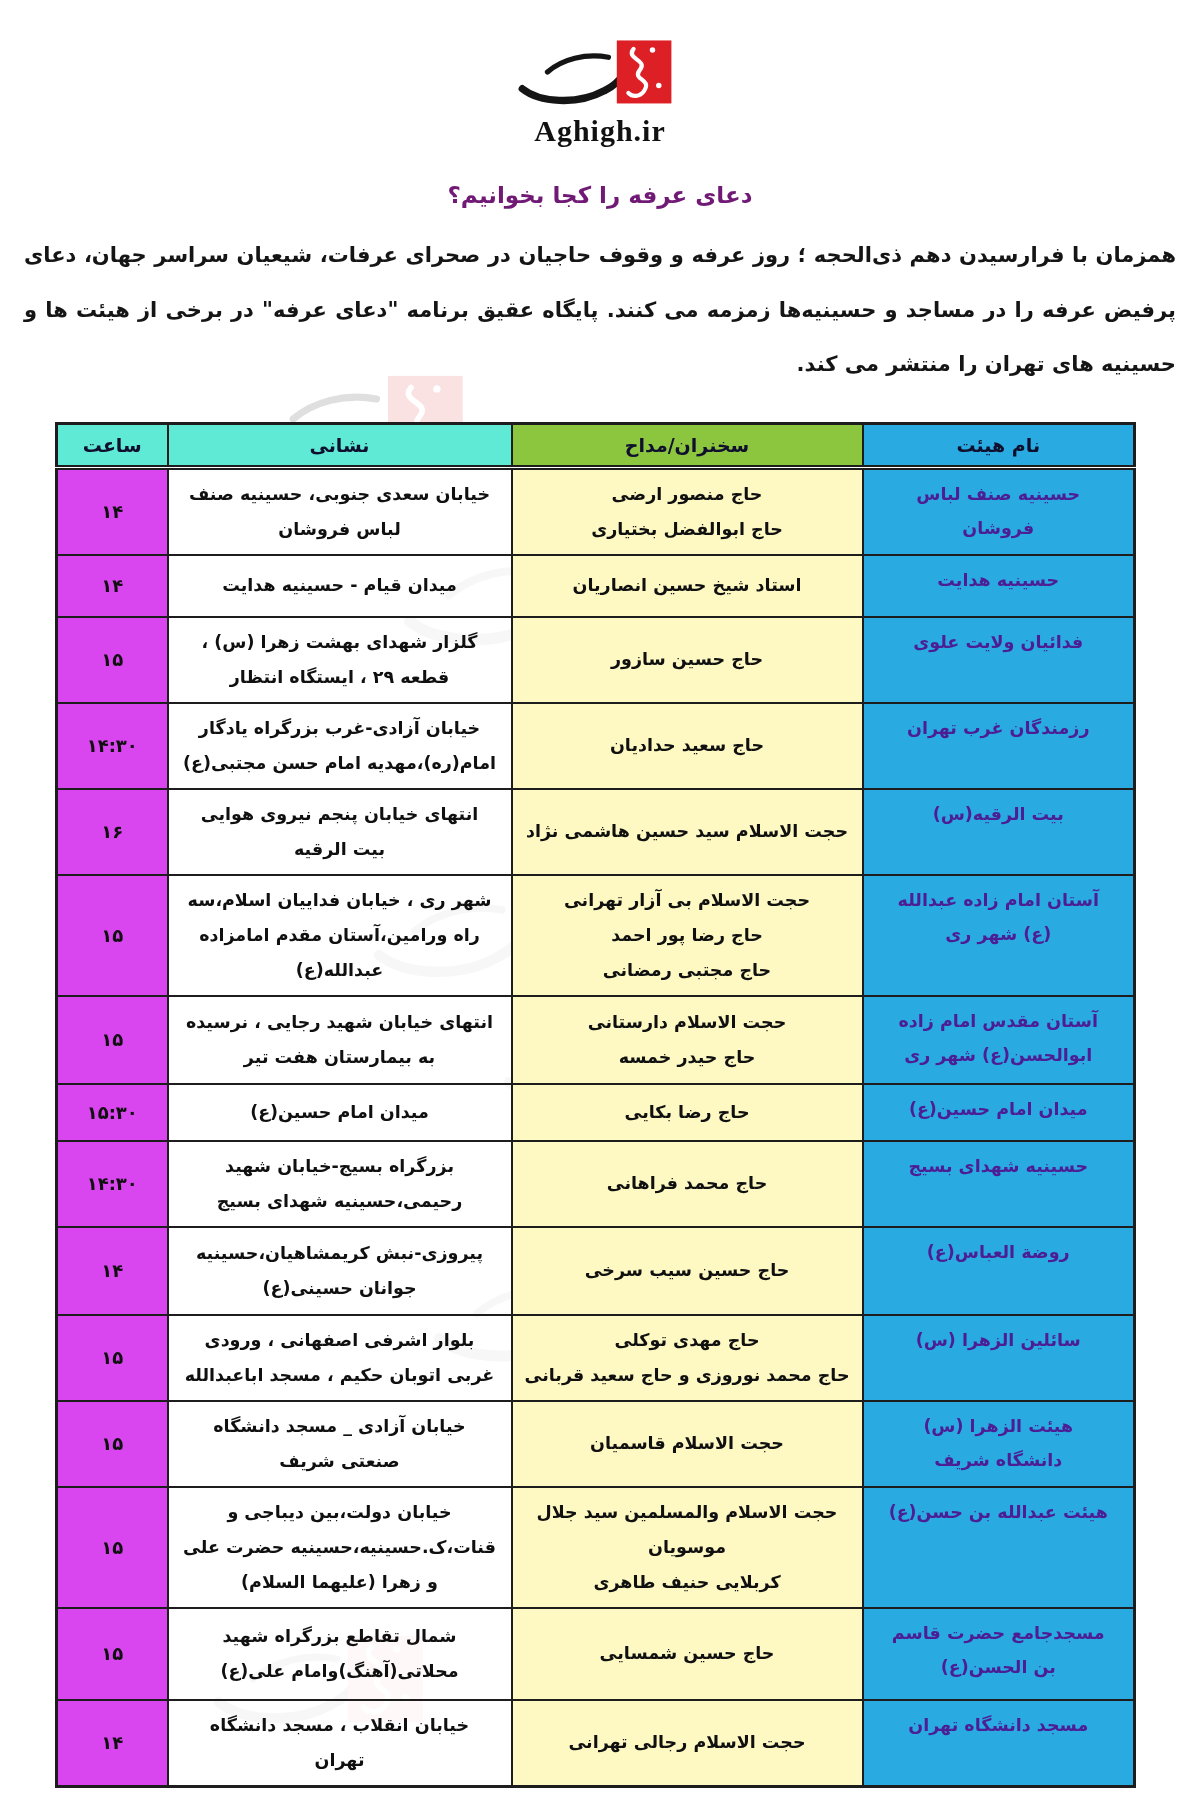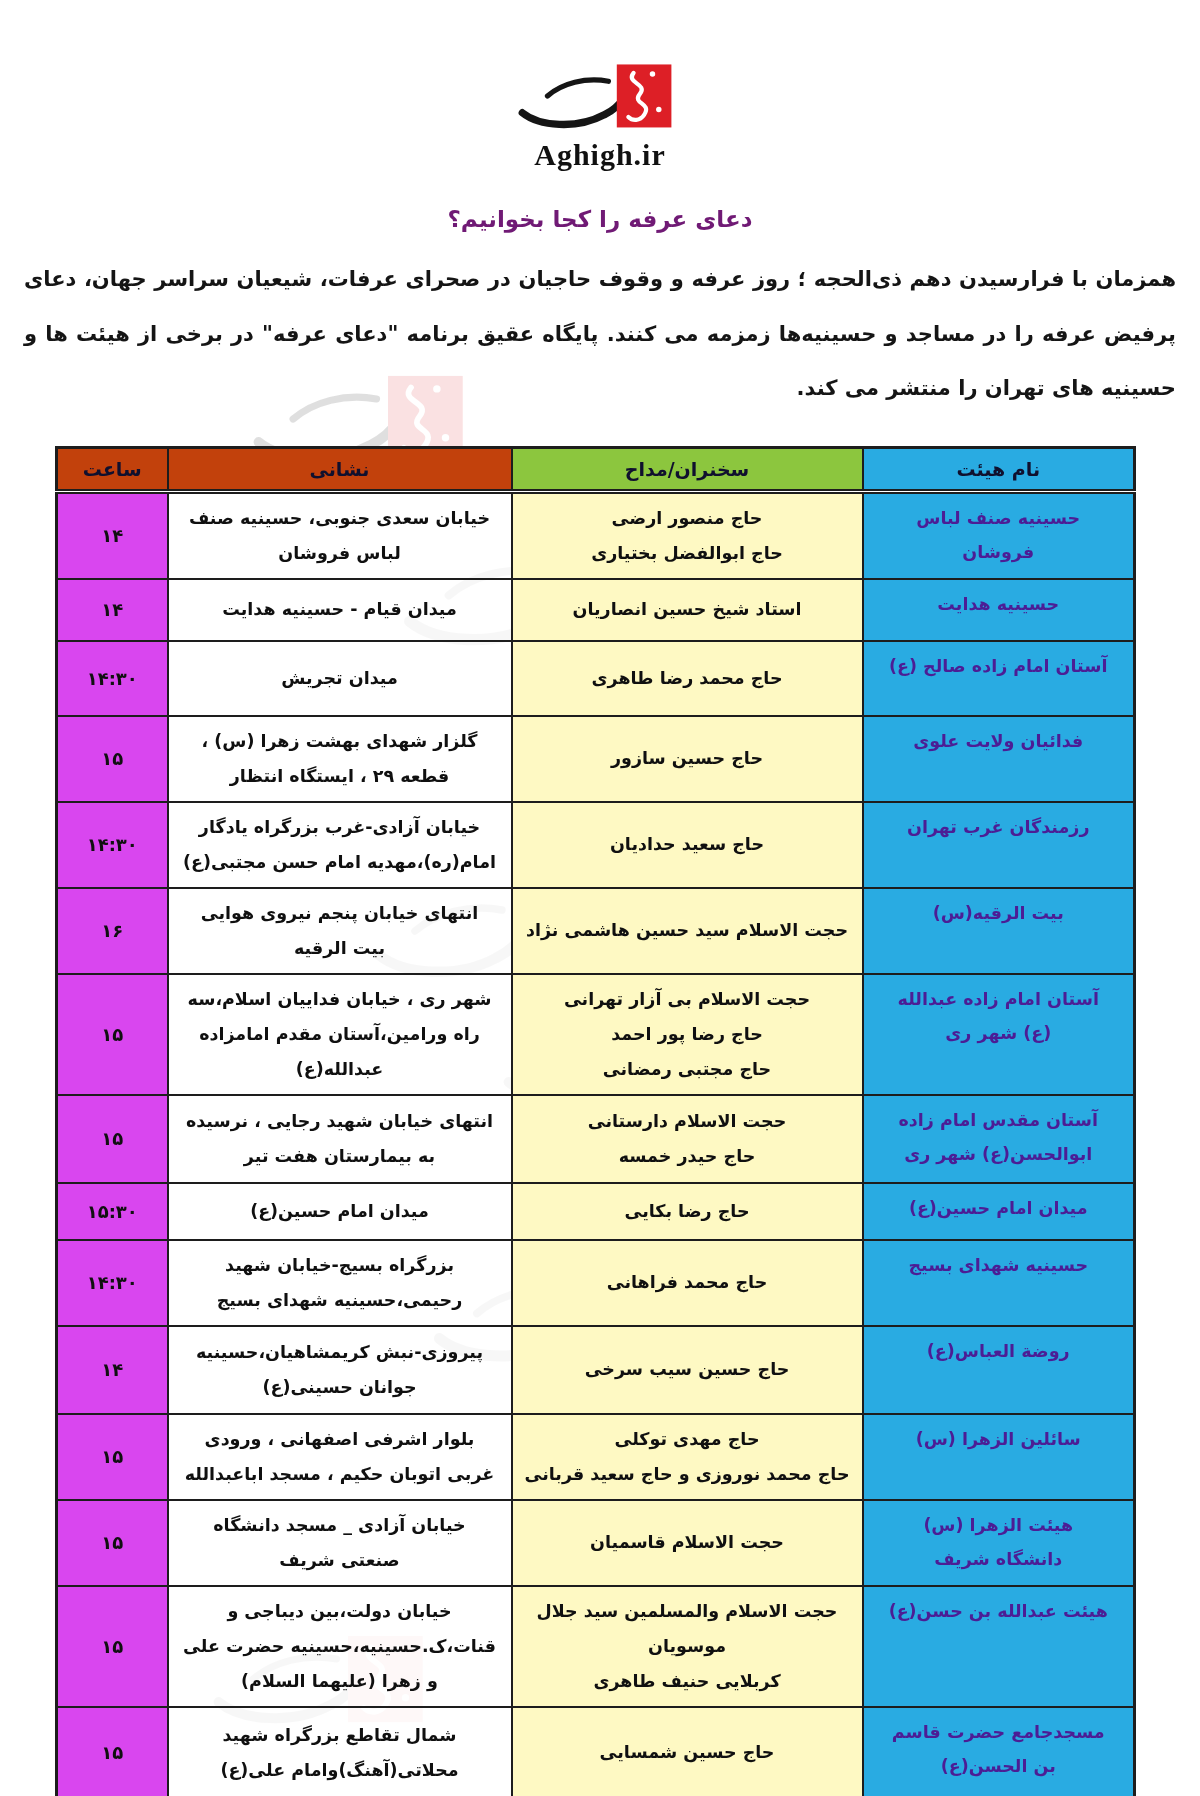"Aghigh.ir" .page-header { padding-top: 60px -> 36px }
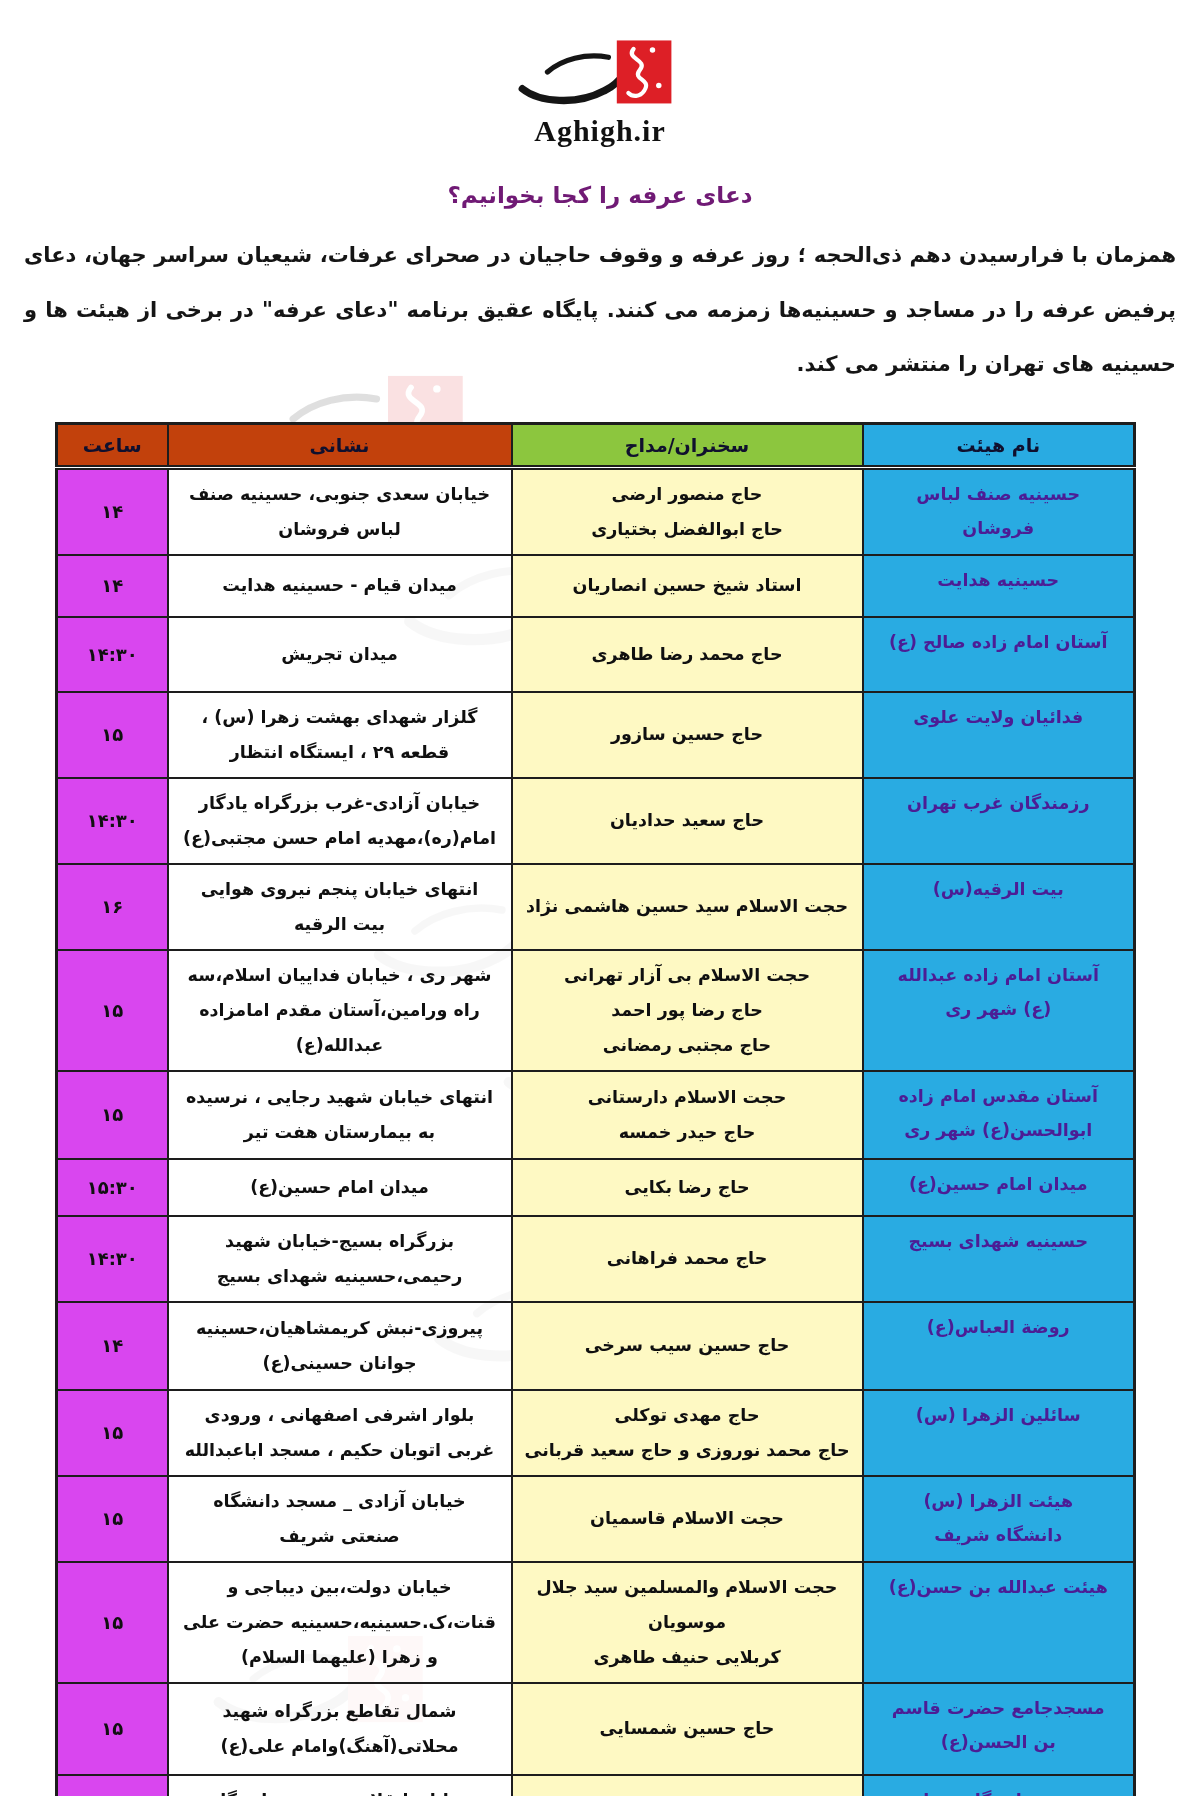"ساعت" th.h-time,th.h-address { background: #c2410c -> #5eead4 }
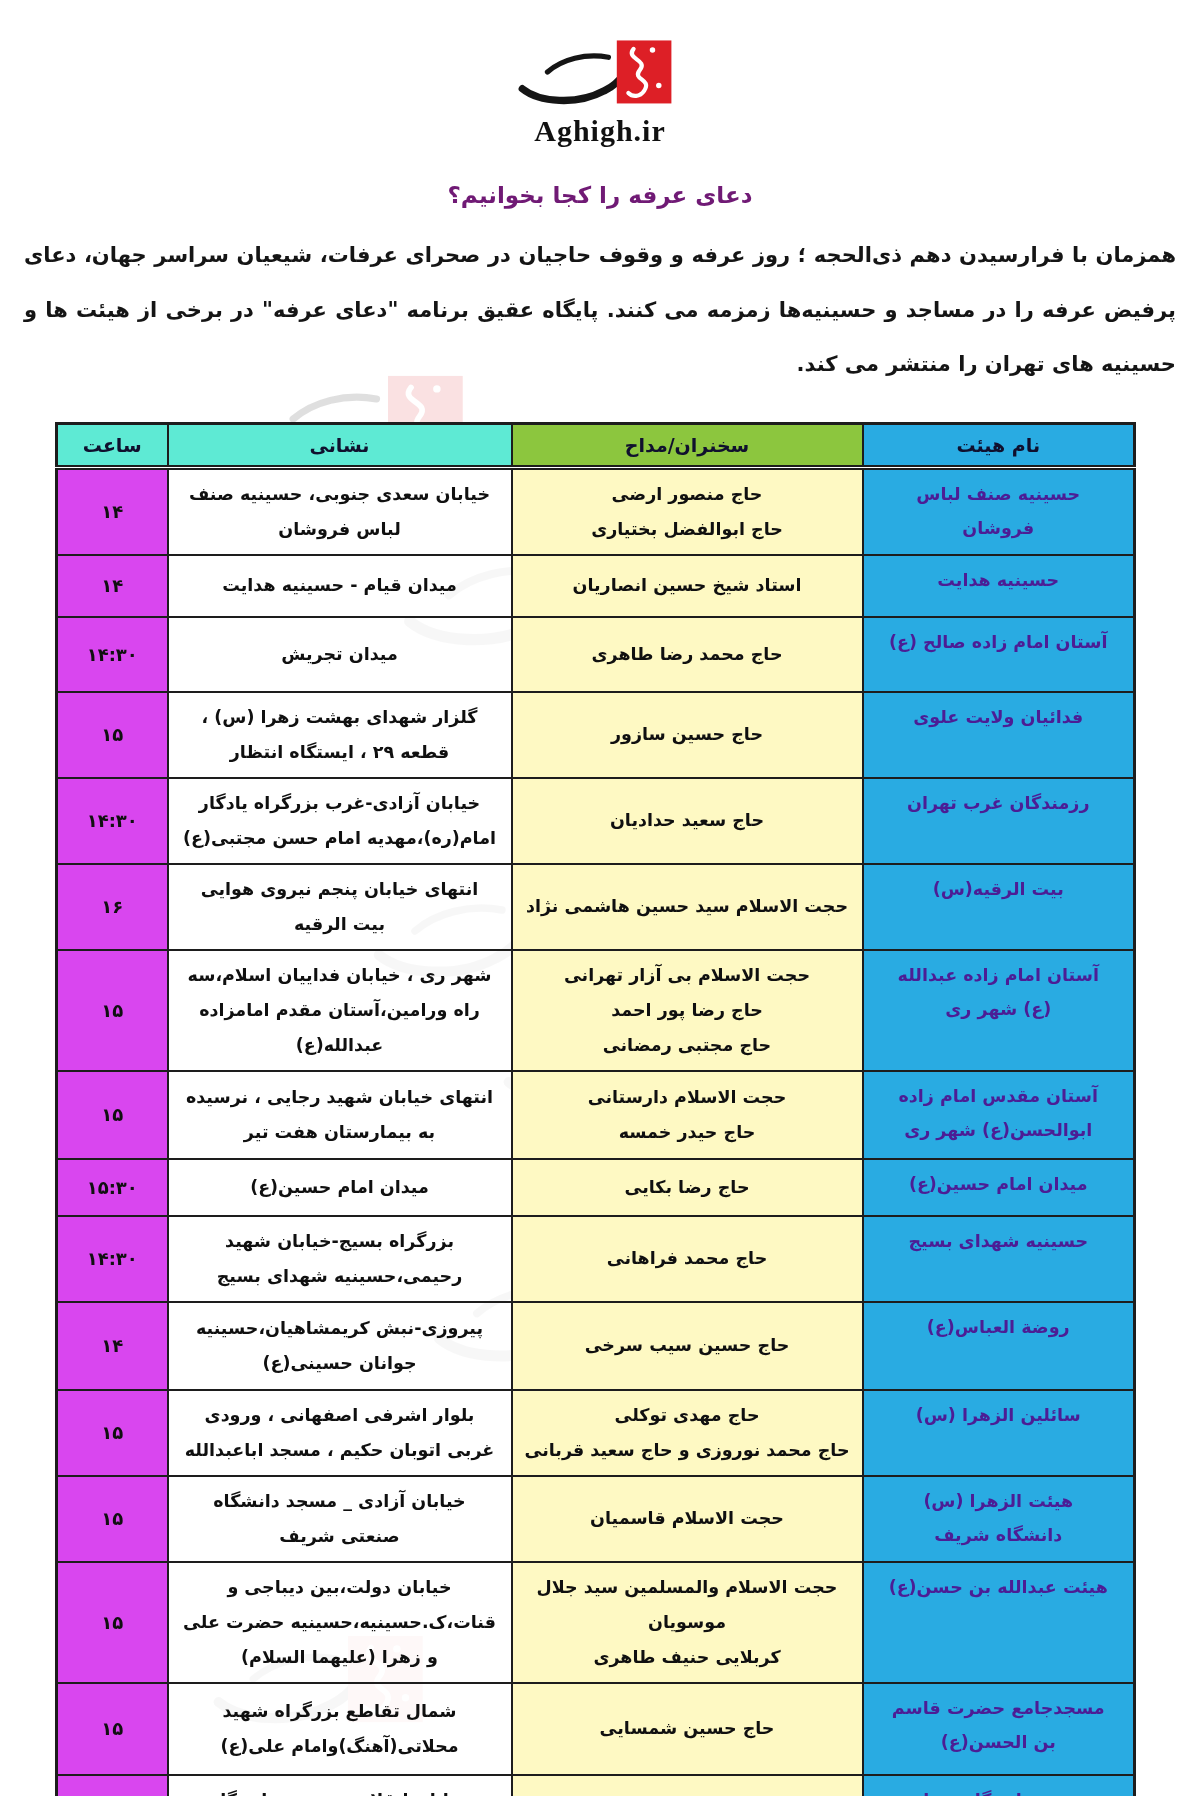"آستان امام زاده صالح (ع)" tr { html: <tr> <td>آستان امام زاده صالح (ع)</td> <td> <div>حاج محمد رضا طاهری</div> </td> <td>میدان تجریش</td> <td>۱۴:۳۰</td> </tr> -> none }
